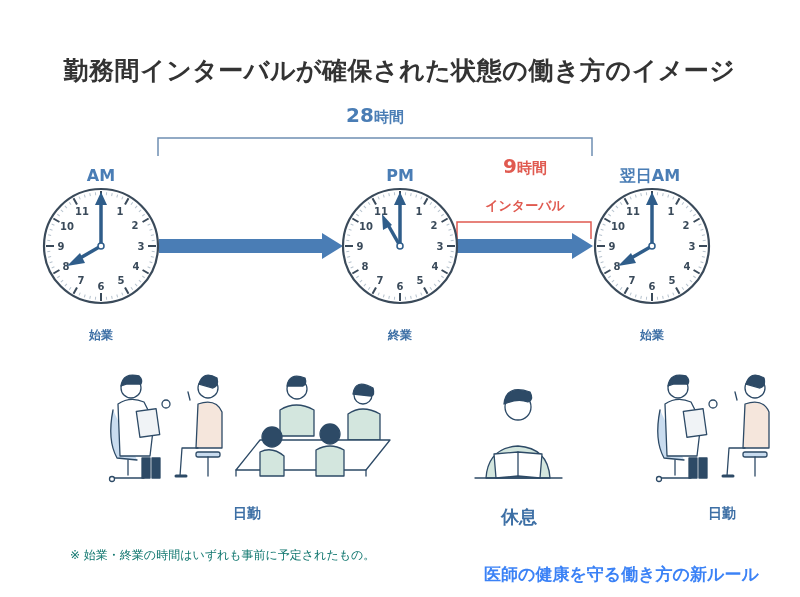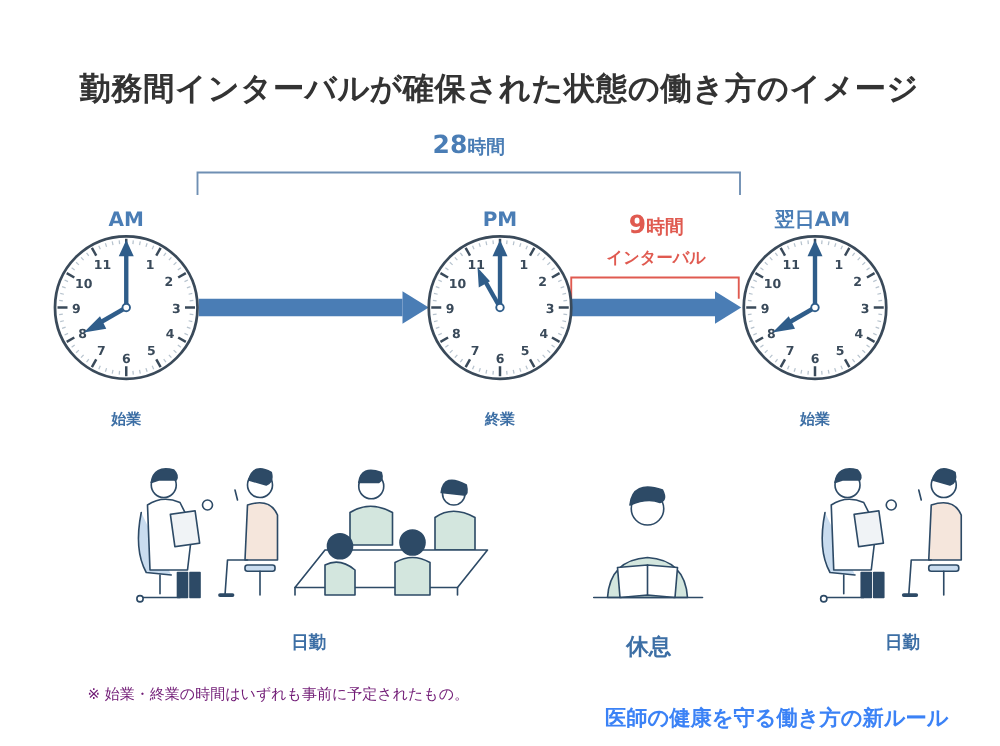"9時間" div.abs { top: 167px -> 154px }
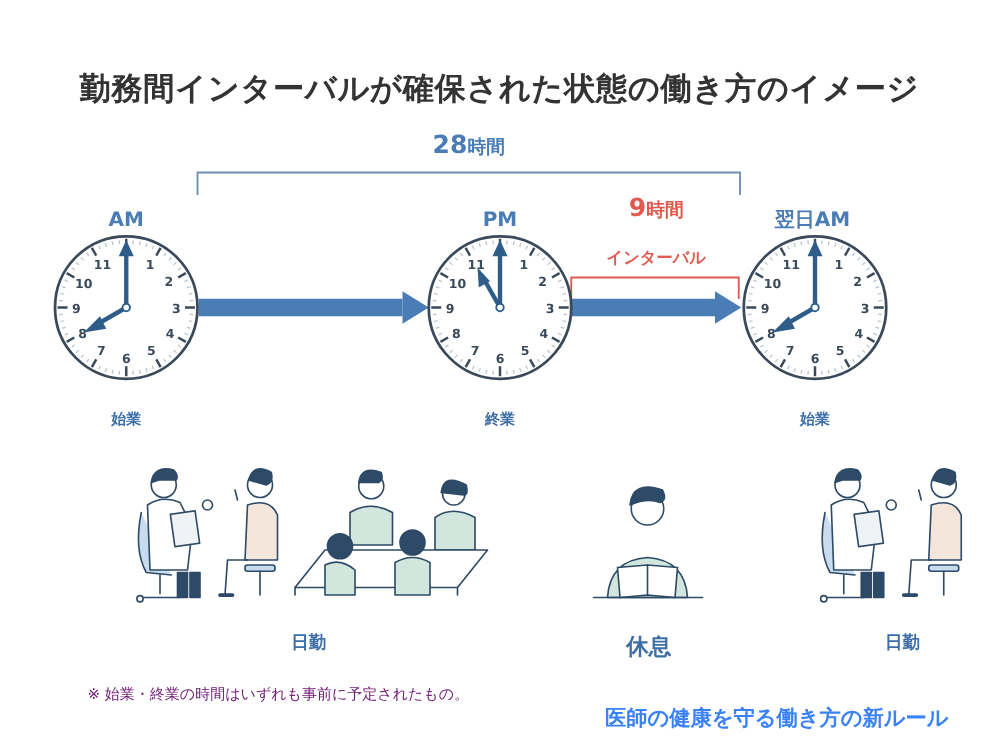"※ 始業・終業の時間はいずれも事前に予定されたもの。" .note { color: #701a75 -> #0f766e }
